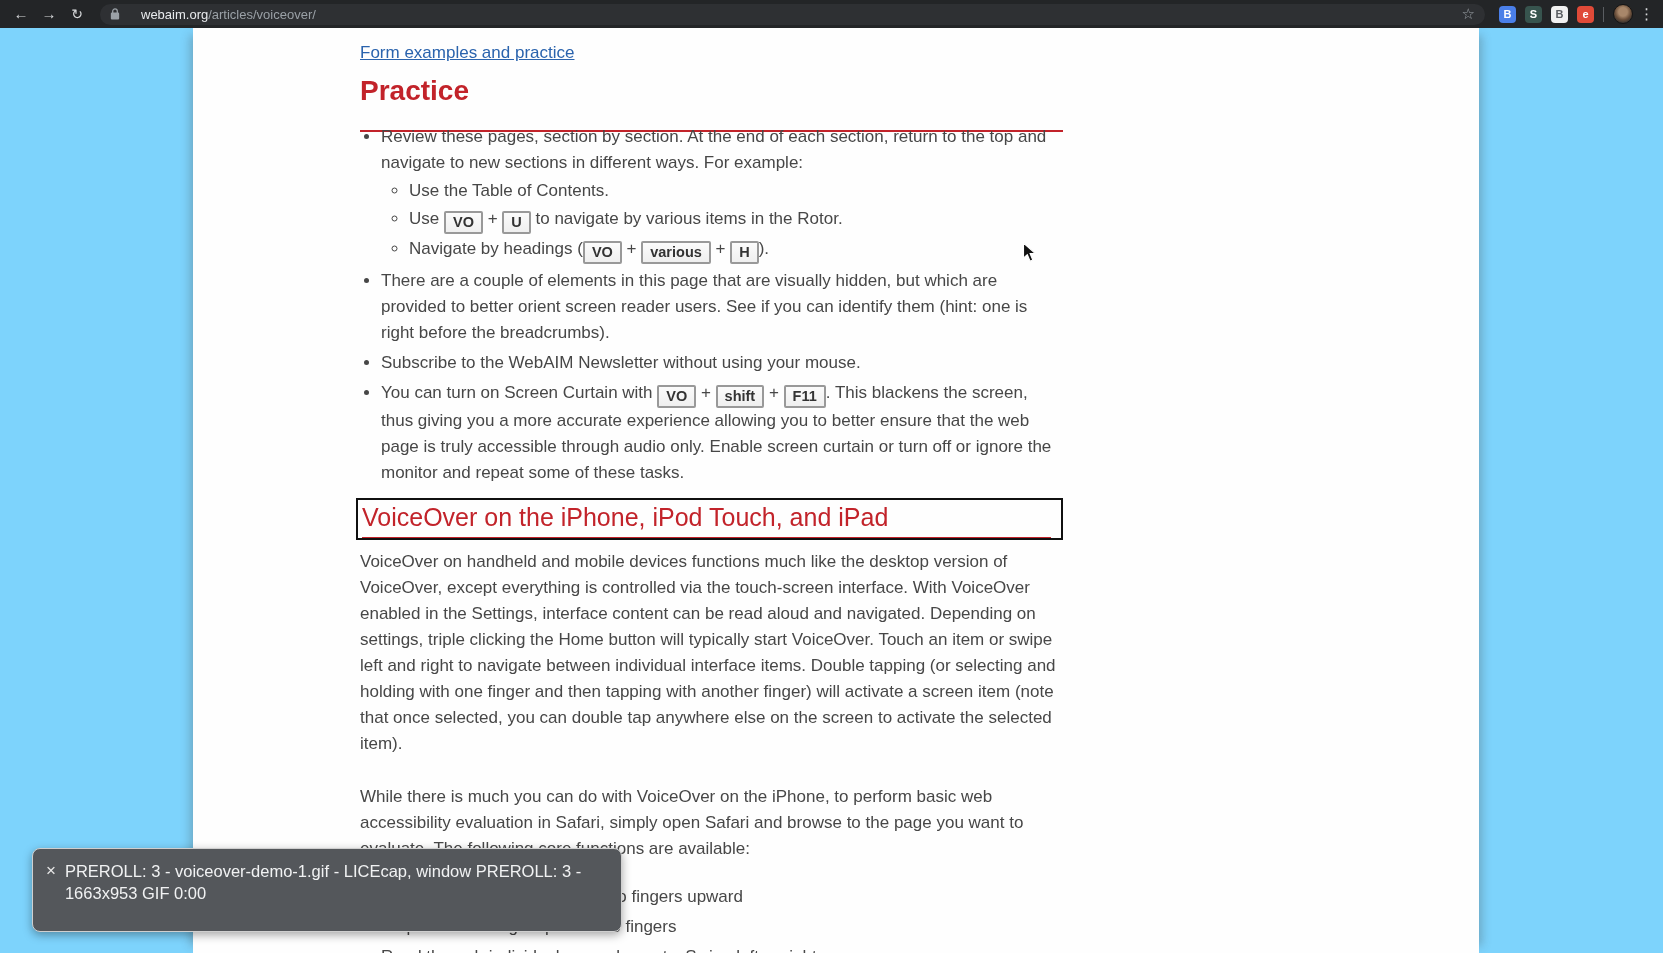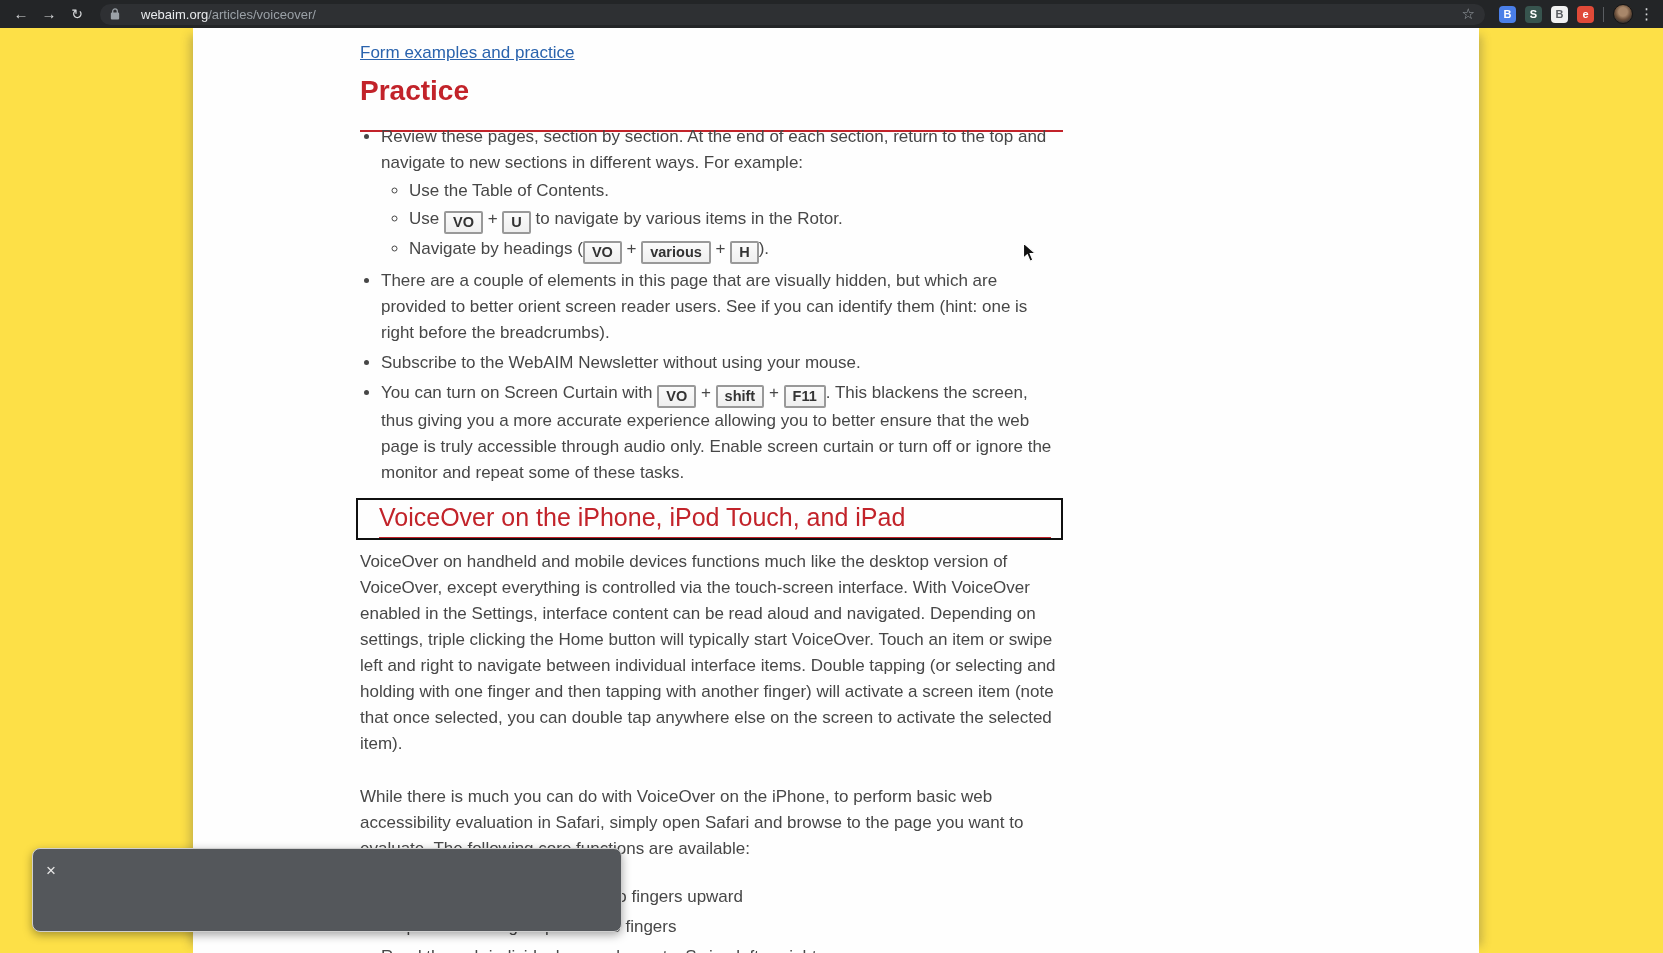"Form examples and practice" .page { background: #fde047 -> #7dd3fc }
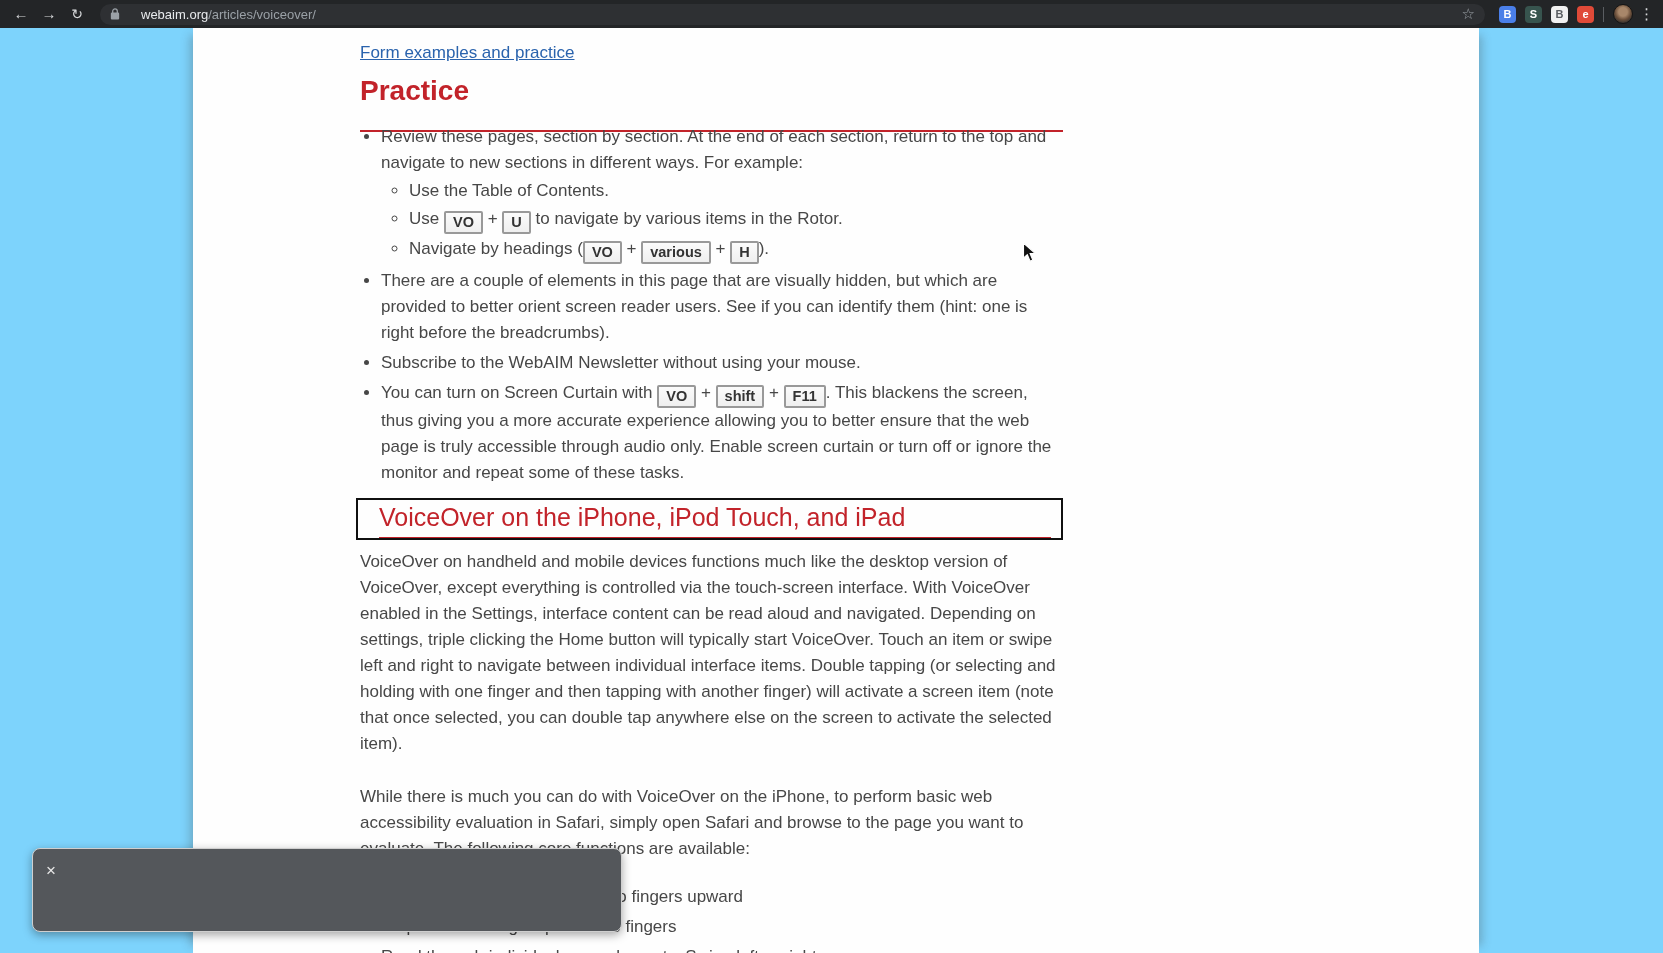"VoiceOver on the iPhone, iPod" .focus-box { padding: 3px 10px 0 21px -> 3px 10px 0 4px }
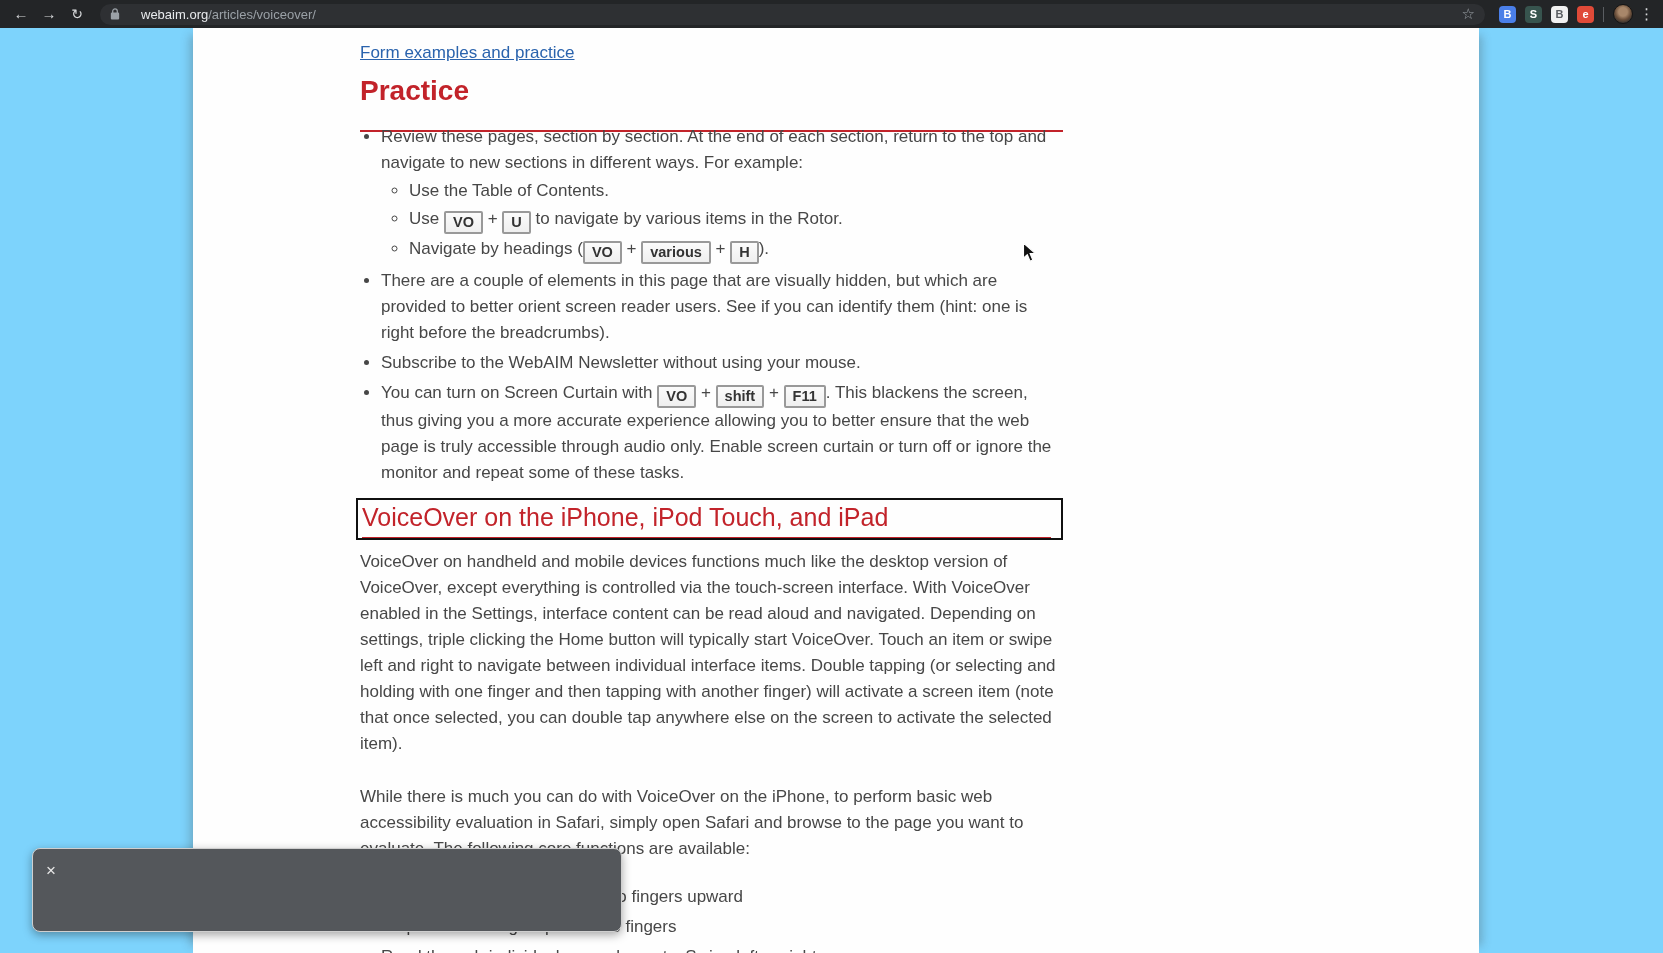"PREROLL: 3 - voiceover-demo-1.gif -" div.rec-text { html: none -> <div> <div>PREROLL: 3 - voiceover-demo-1.gif - LICEcap, window PREROLL: 3 -</div> <div>1663x953 GIF 0:00</div> </div> }
